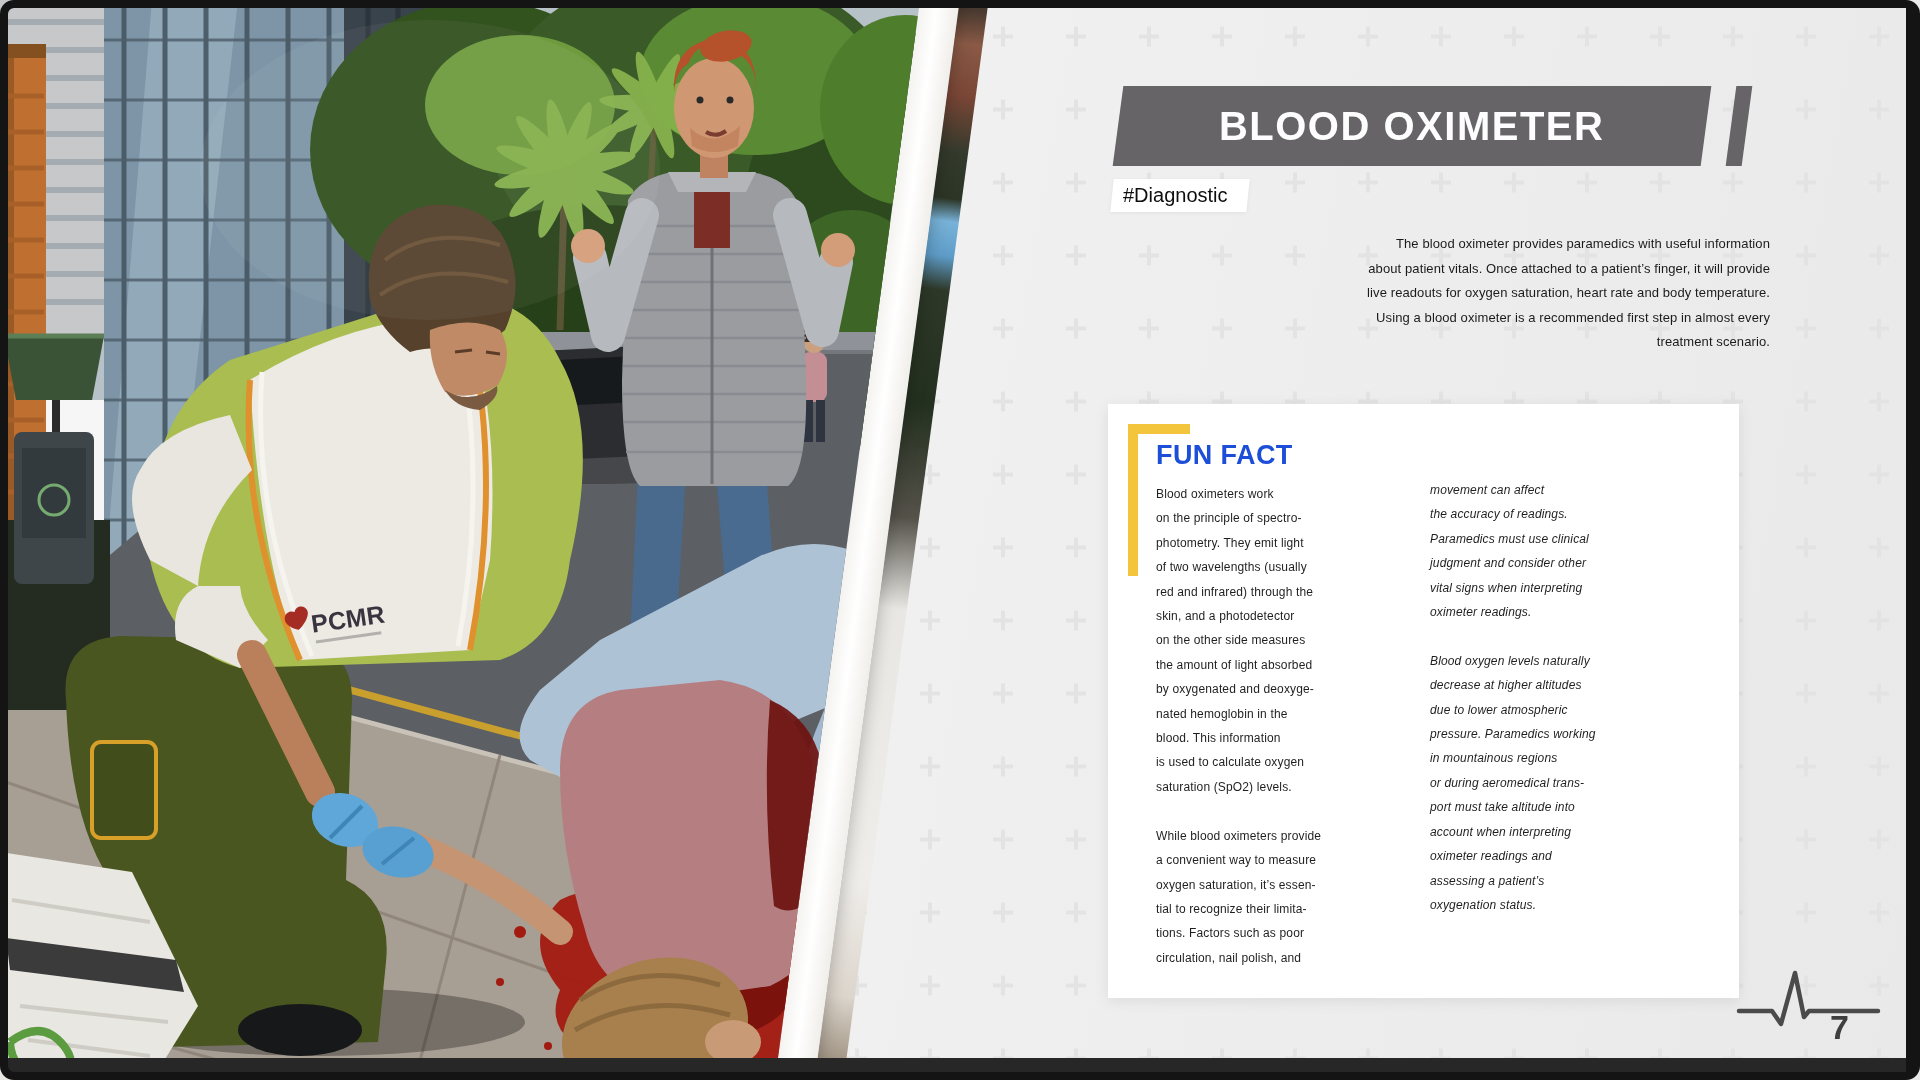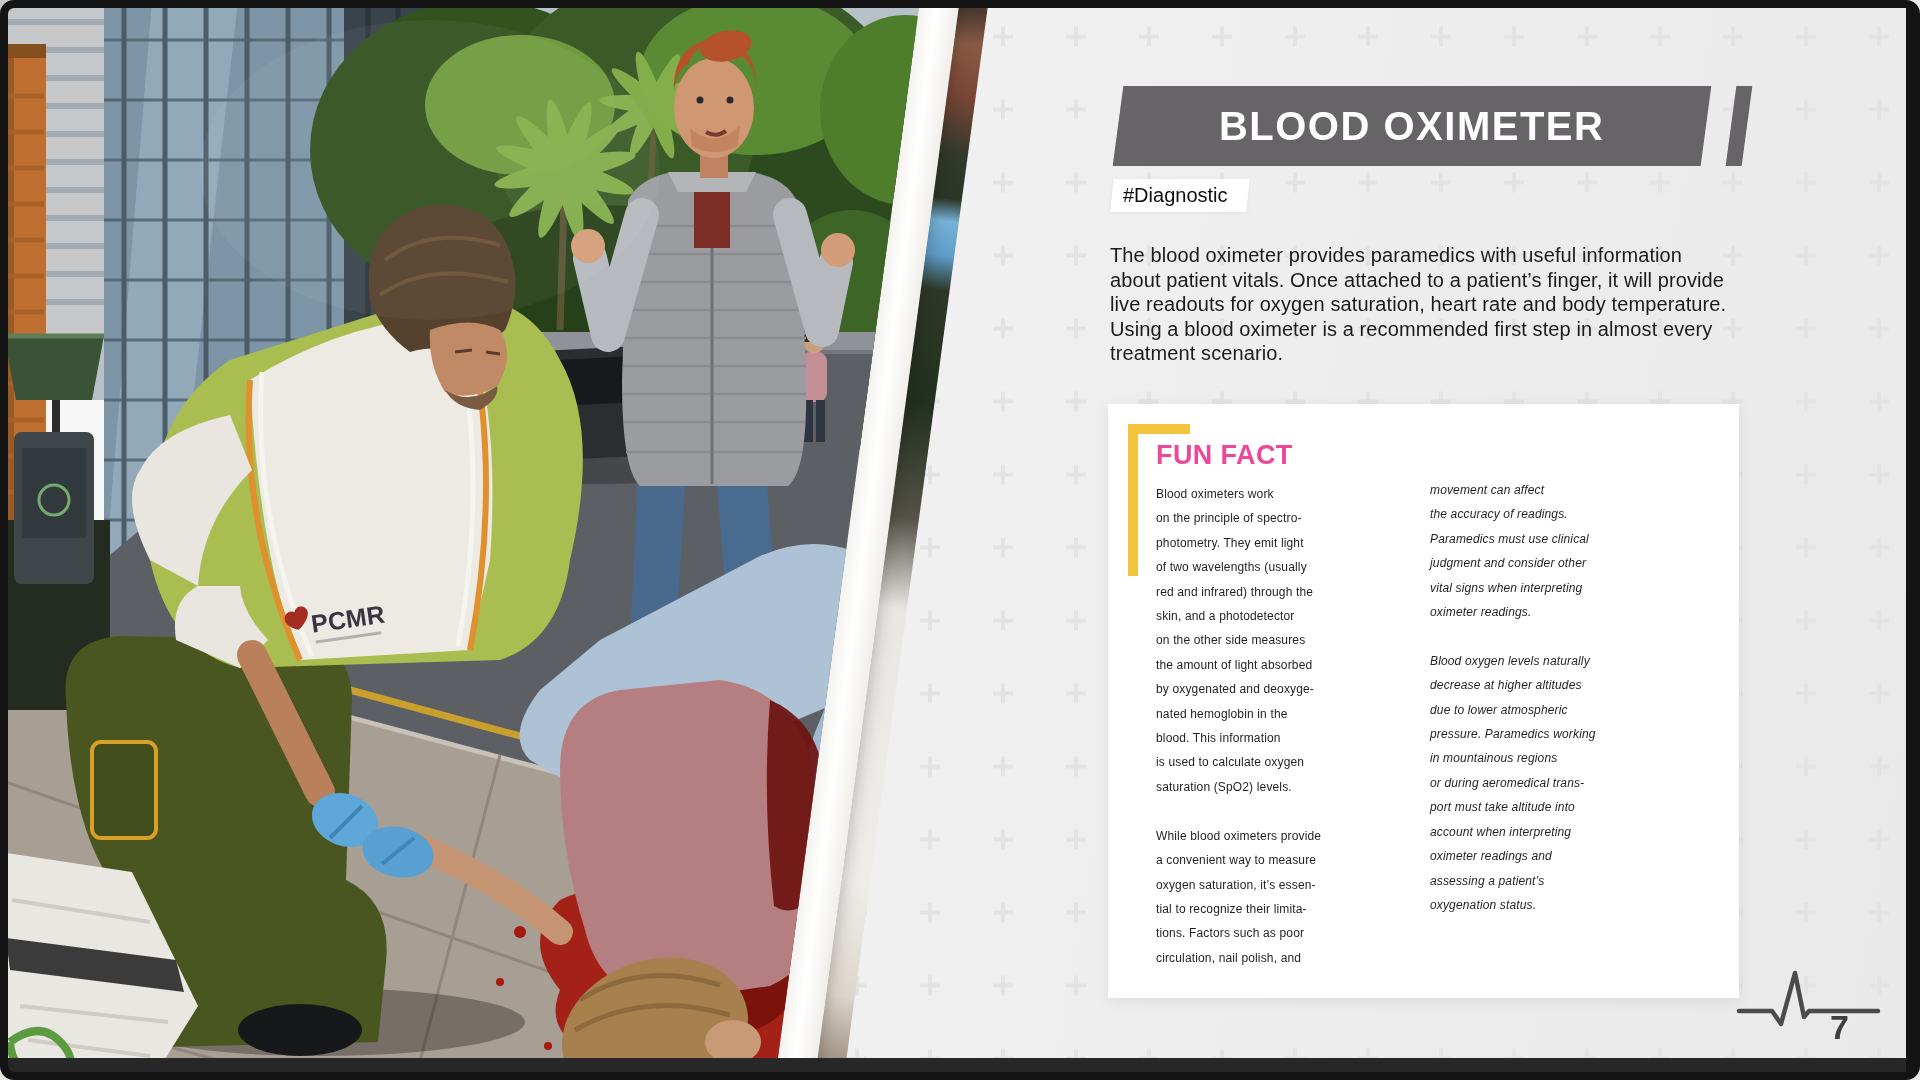"The blood oximeter provides paramedics" .intro { font-size: 20px -> 13px; text-align: none -> right; top: 243px -> 232px }
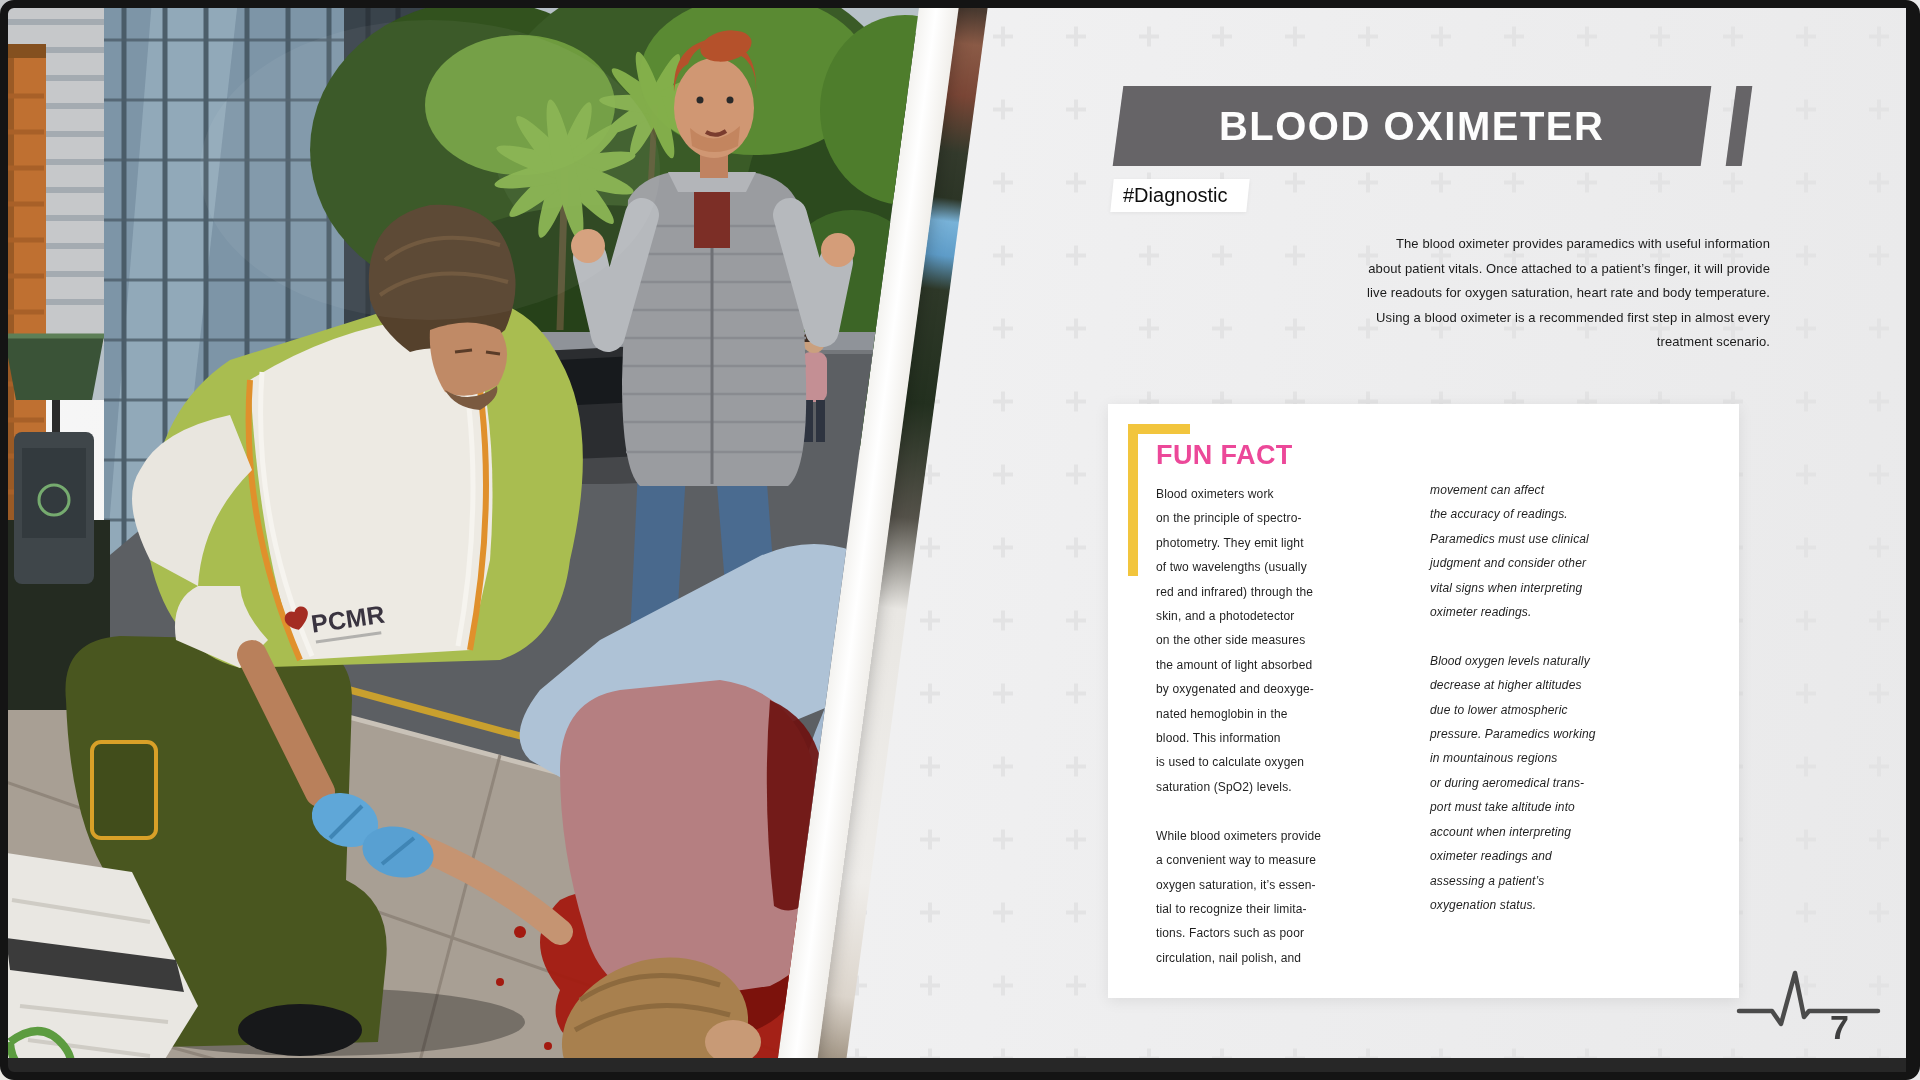"FUN FACT" .ff-head { color: #ec4899 -> #1d4ed8 }
